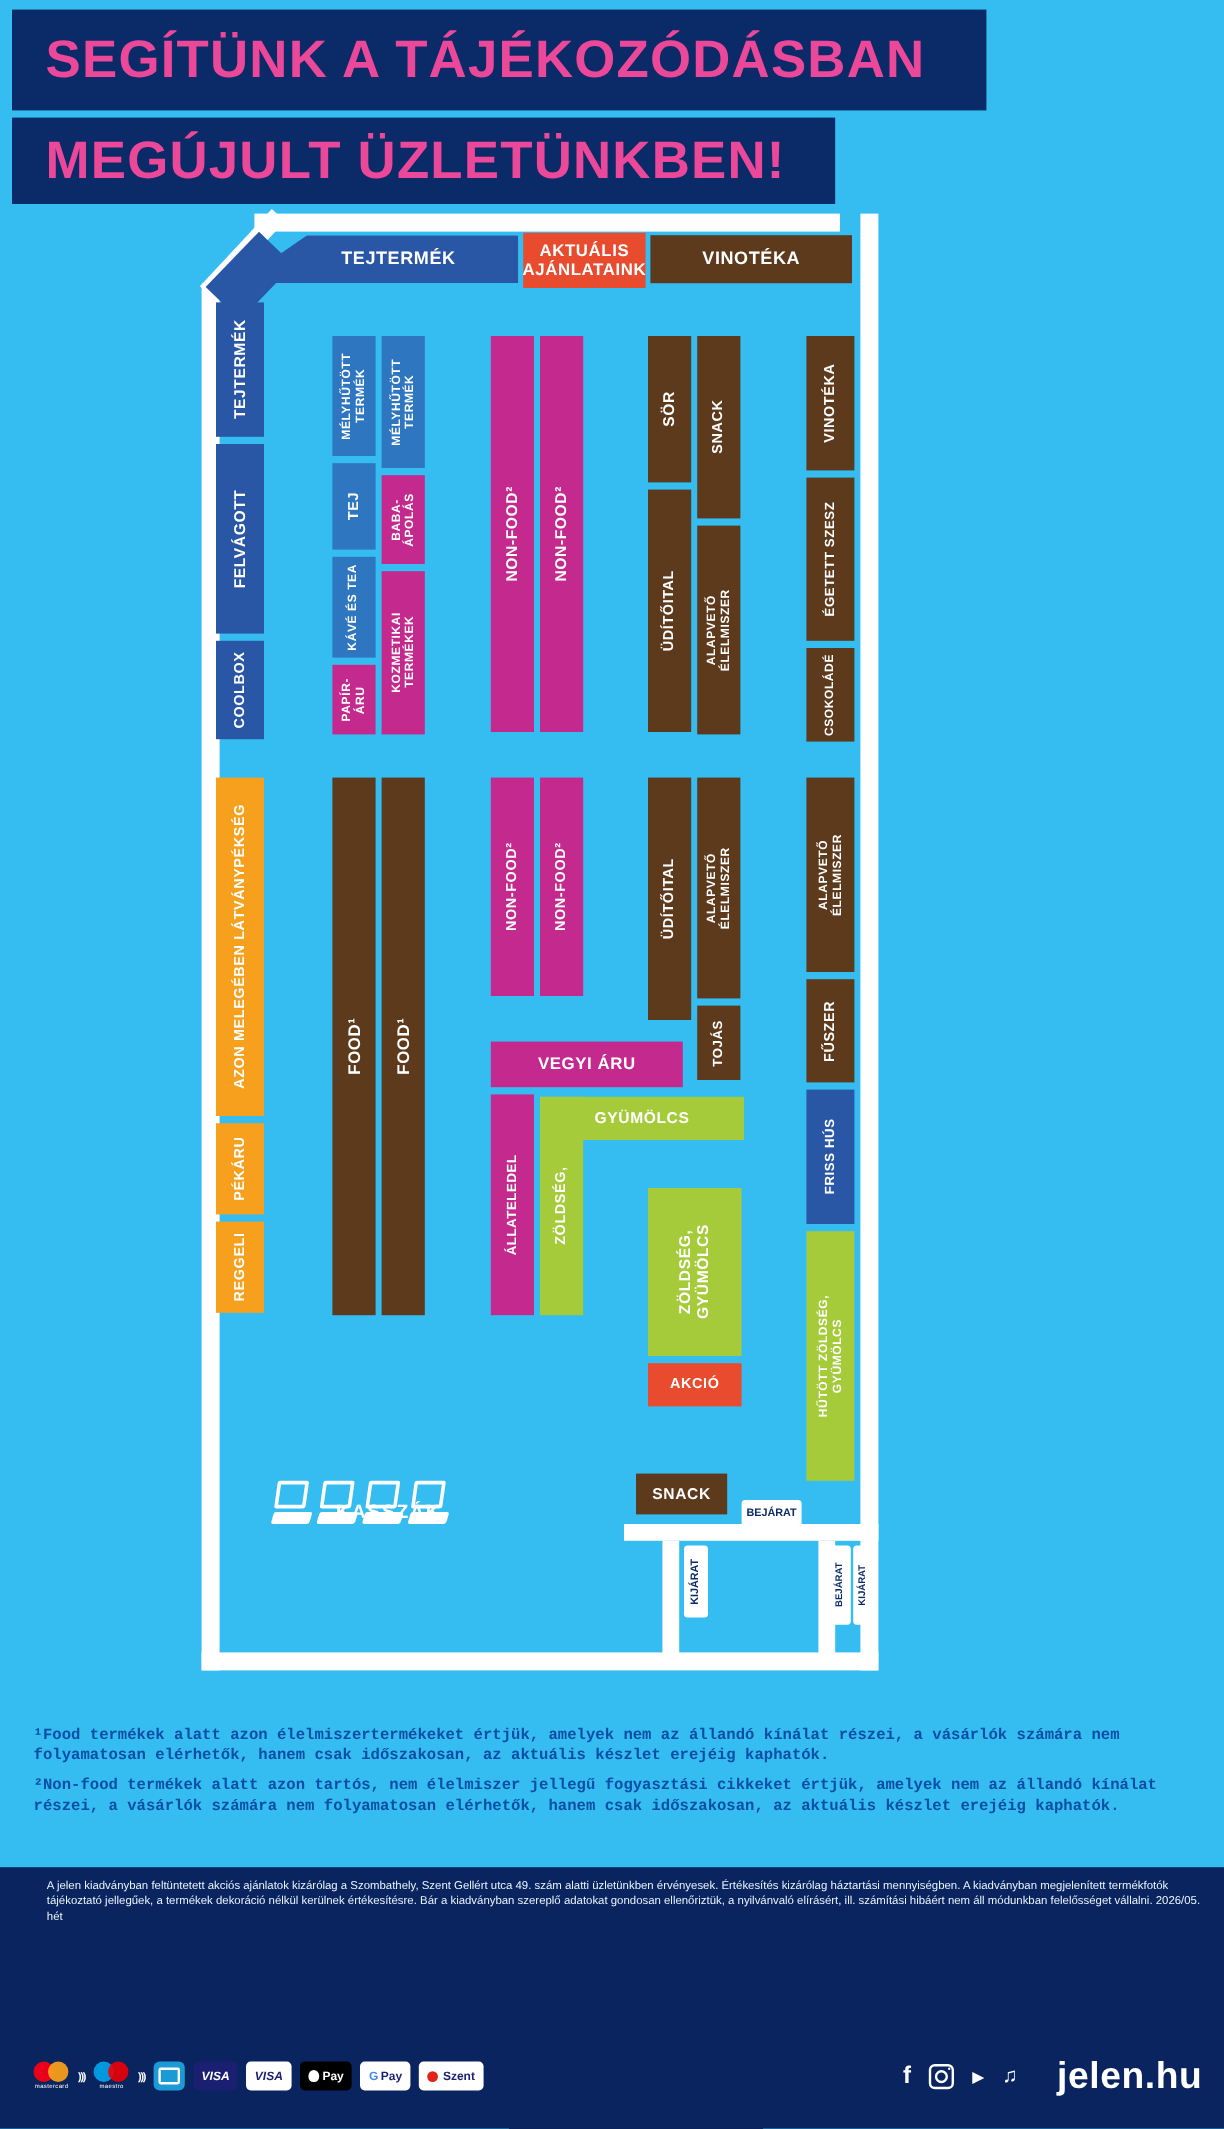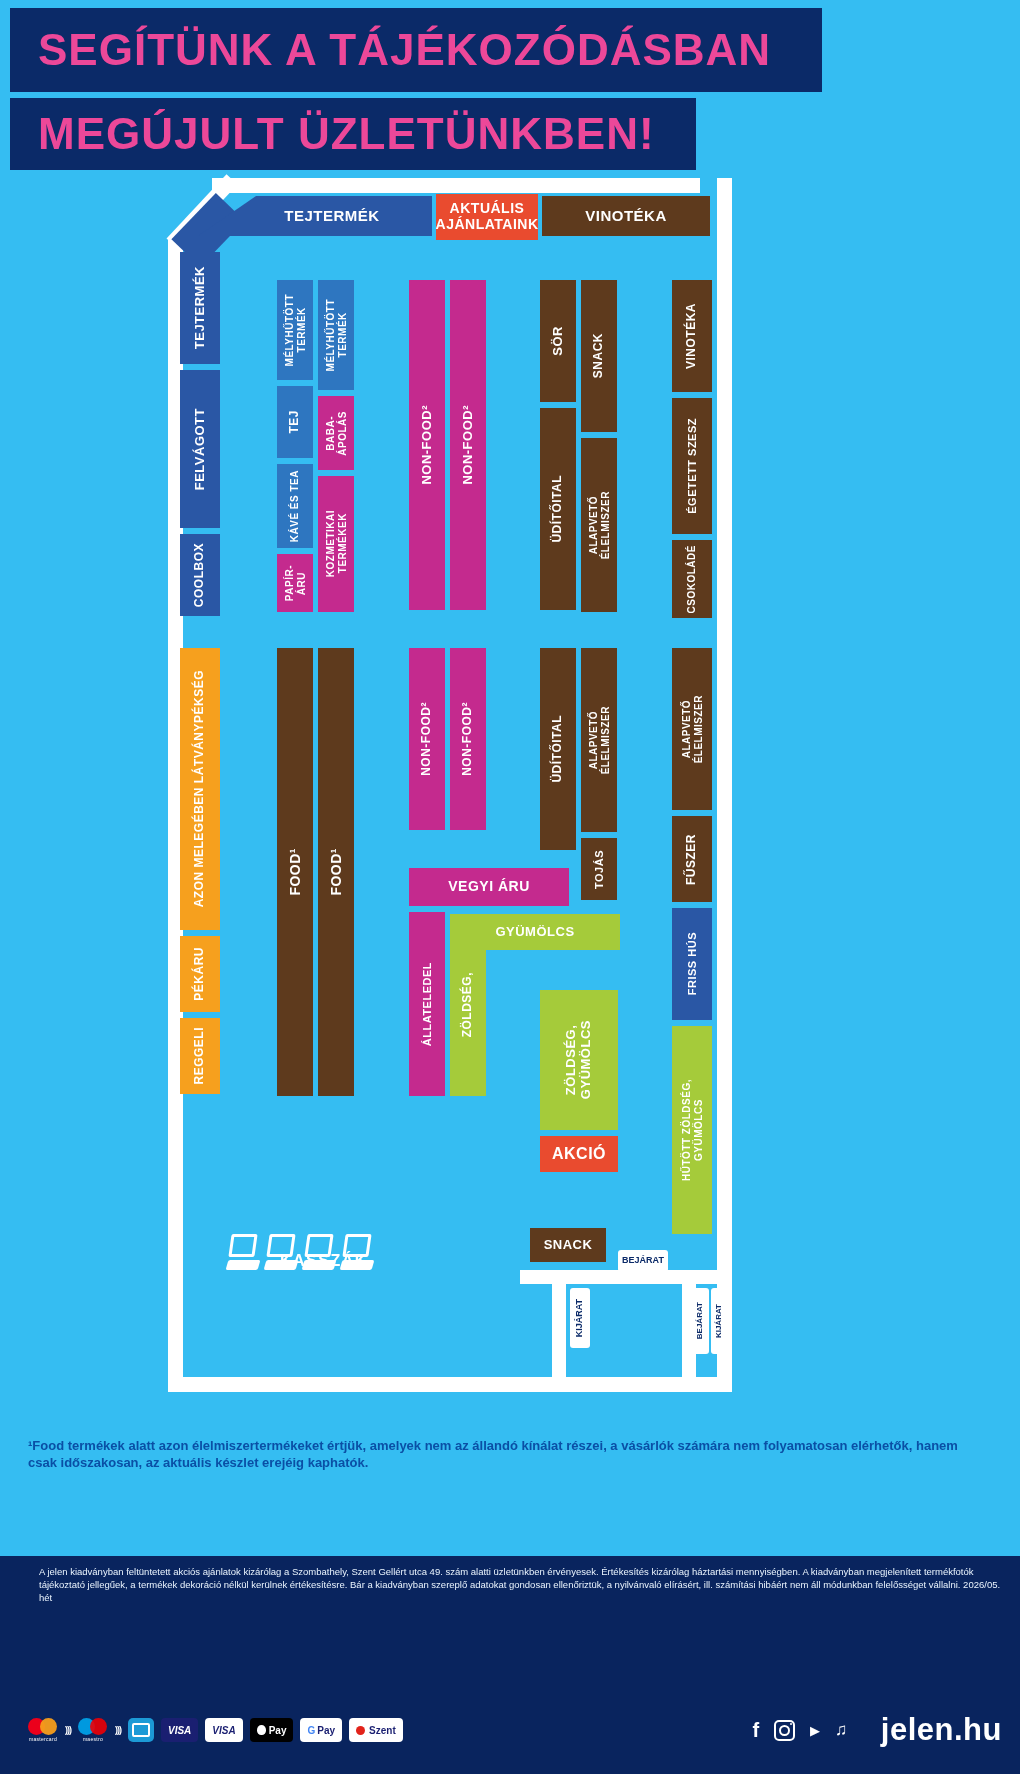"AKCIÓ" div.block { font-size: 16px -> 12px }
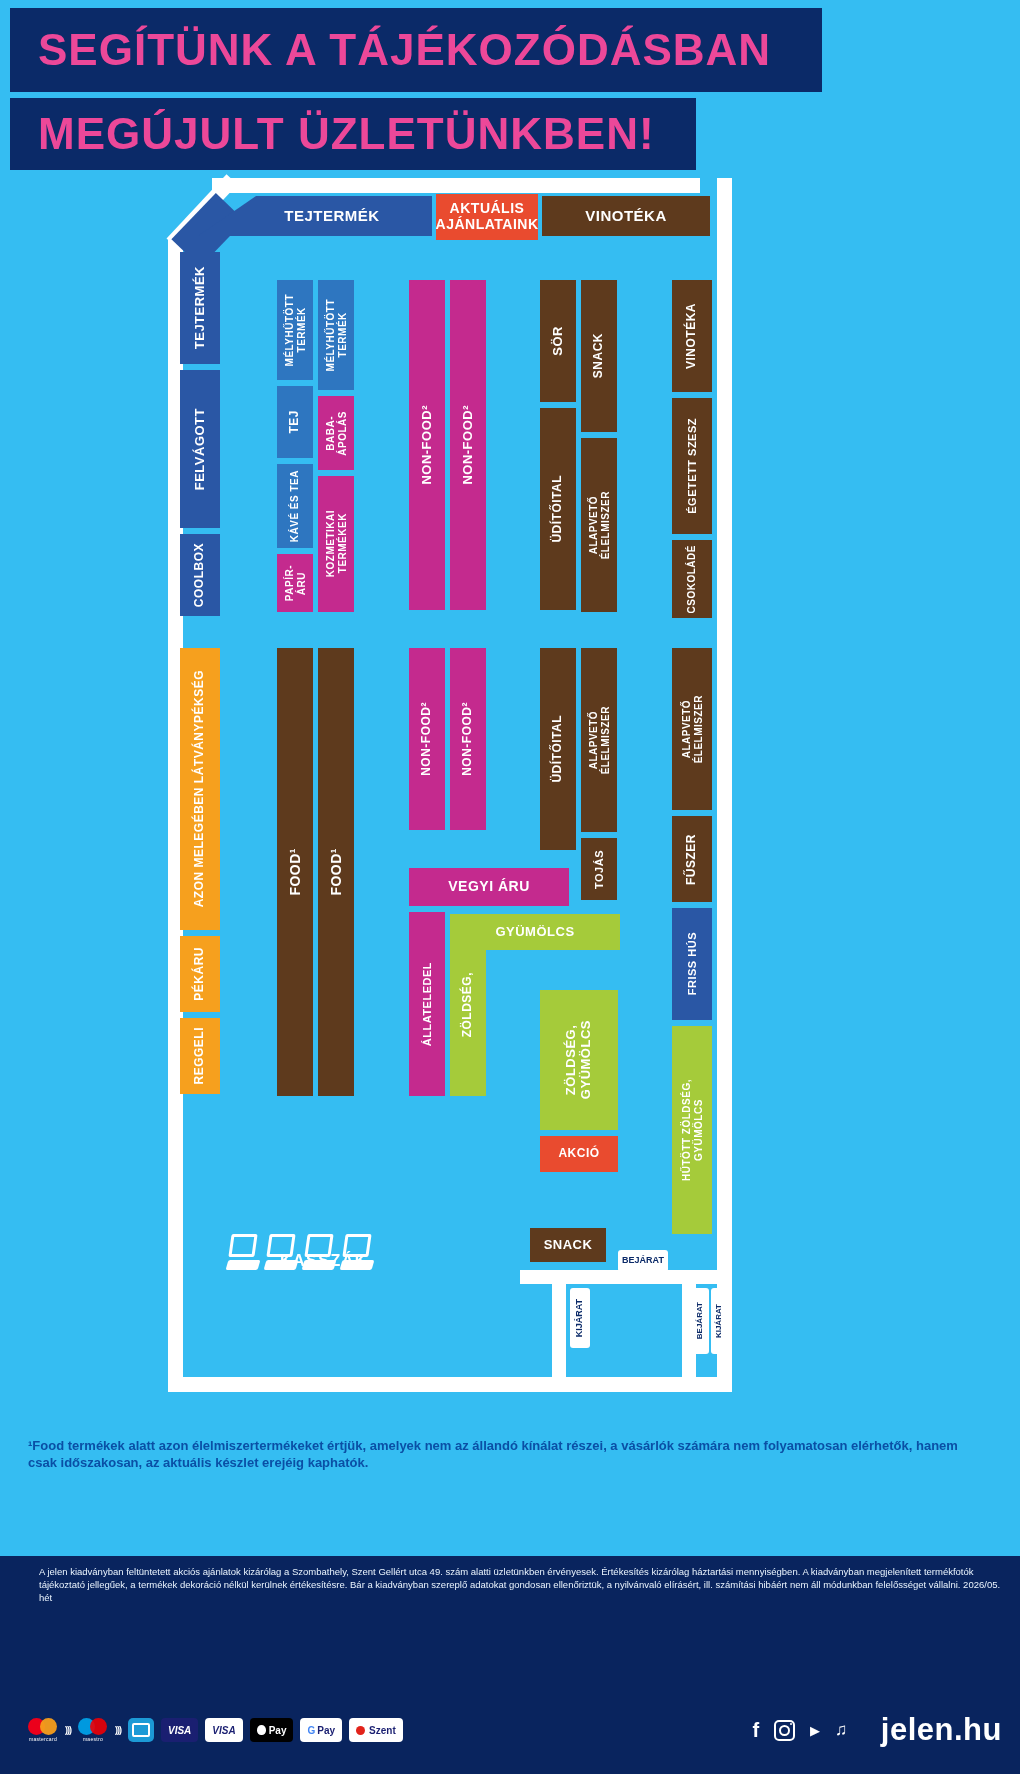"¹Food termékek alatt azon" .footnotes p { font-family: none -> Liberation Mono, monospace }
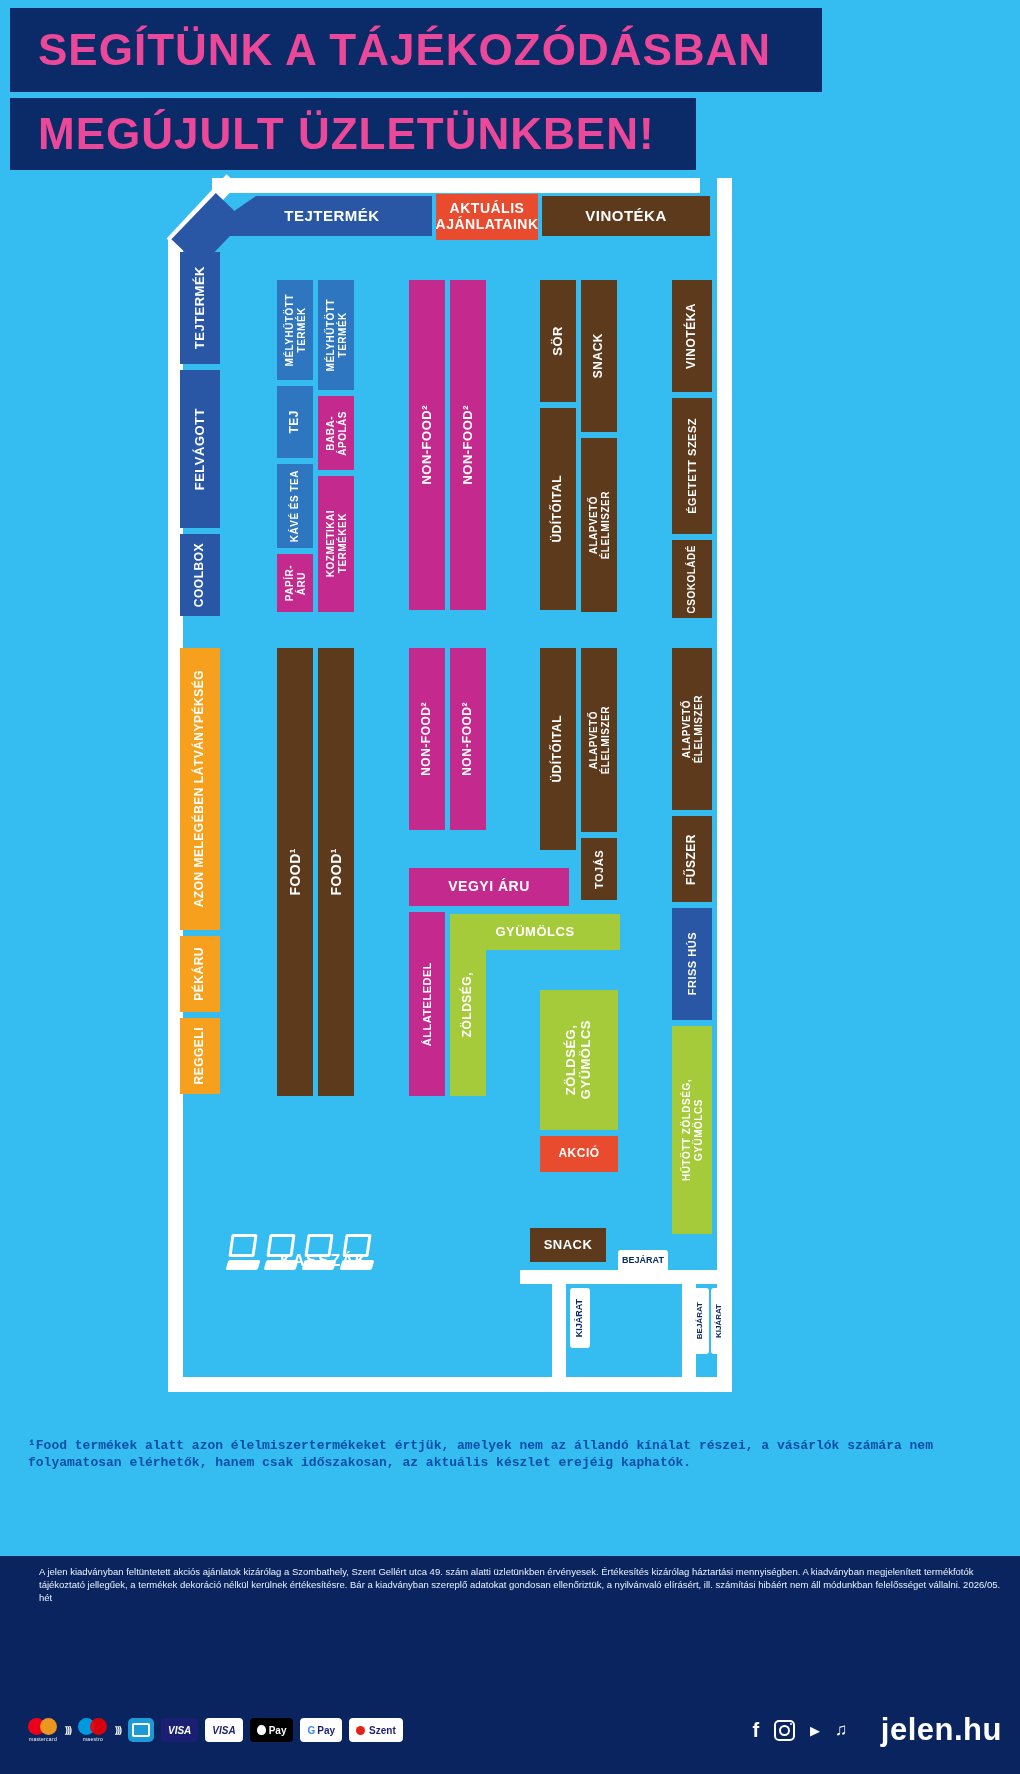"²Non-food termékek alatt azon tartós," p { html: none -> <p>²Non-food termékek alatt azon tartós, nem élelmiszer jellegű fogyasztási cikkeket értjük, amelyek nem az állandó kínálat részei, a vásárlók számára nem folyamatosan elérhetők, hanem csak időszakosan, az aktuális készlet erejéig kaphatók.</p> }
